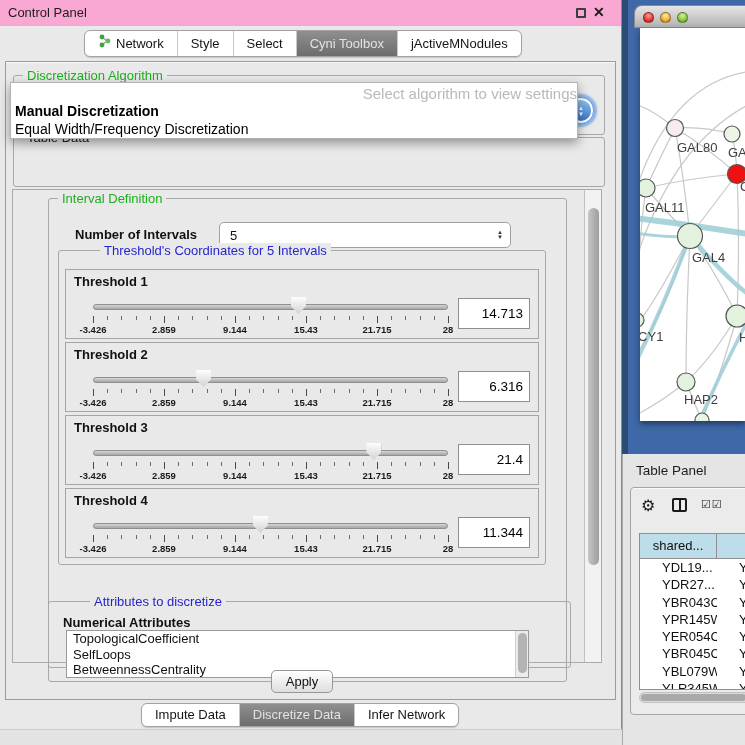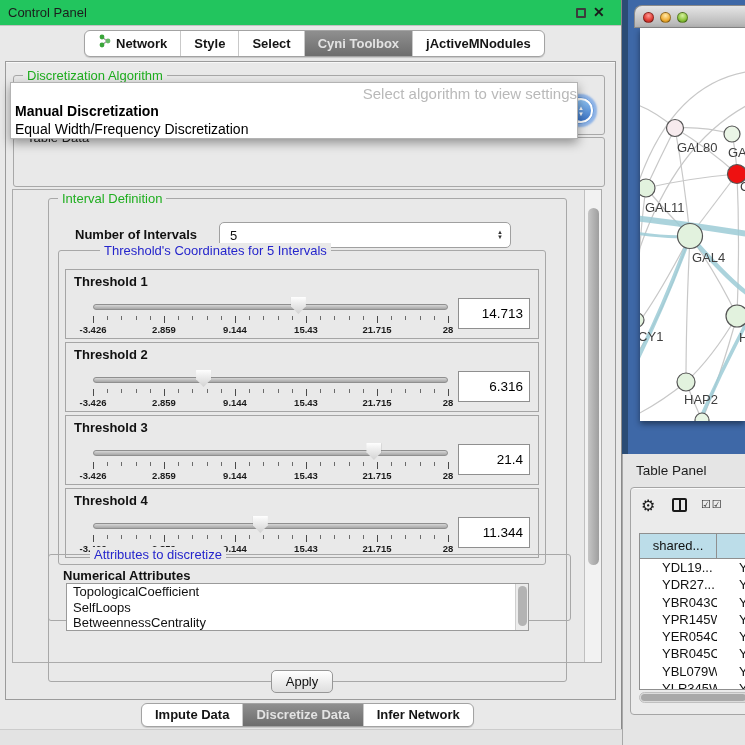"Control Panel" #cp-titlebar { background: #22c55e -> #f9a8d4 }
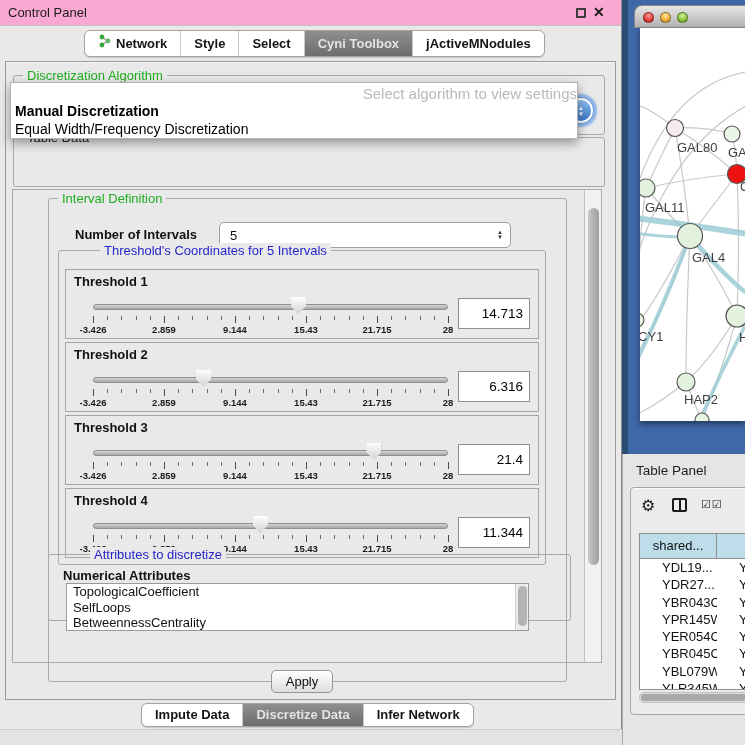"Network" .tabstrip .tab { font-weight: bold -> normal }
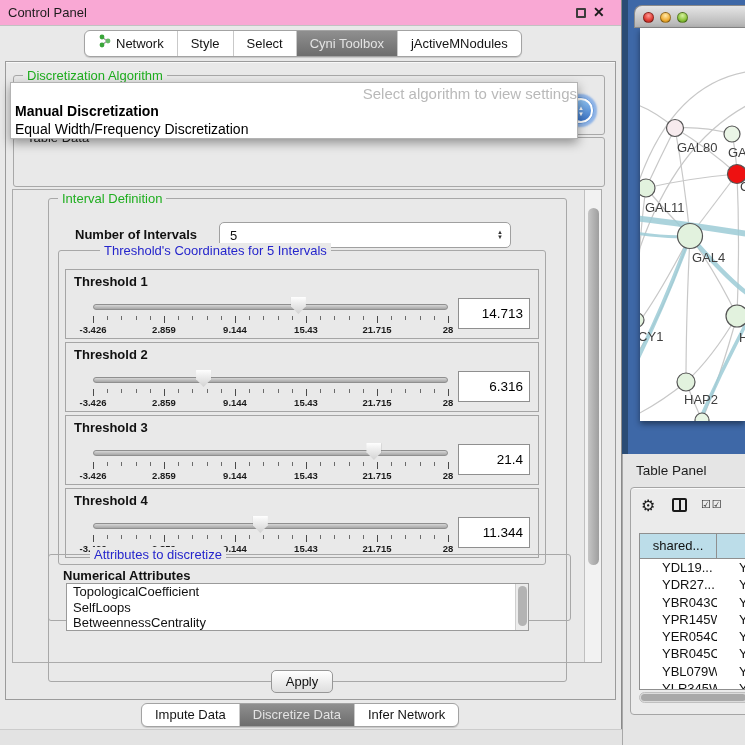"Attributes to discretize" #attr-group { top: 364px -> 411px }
